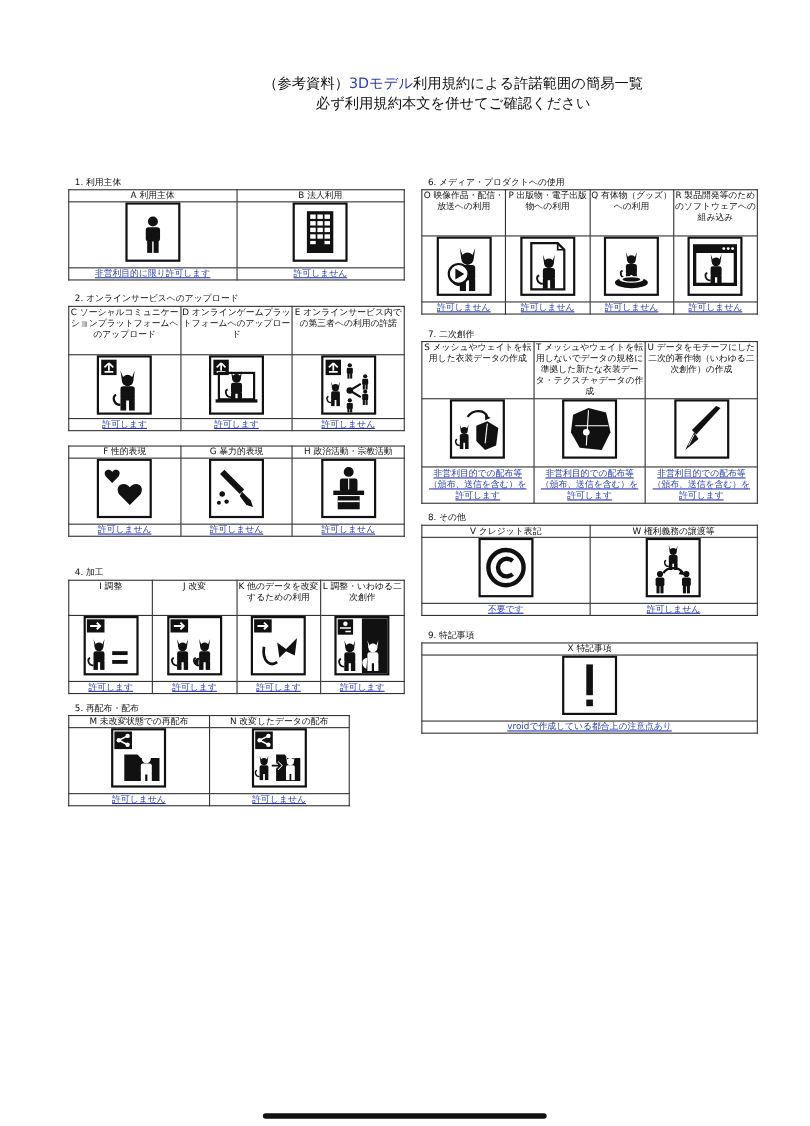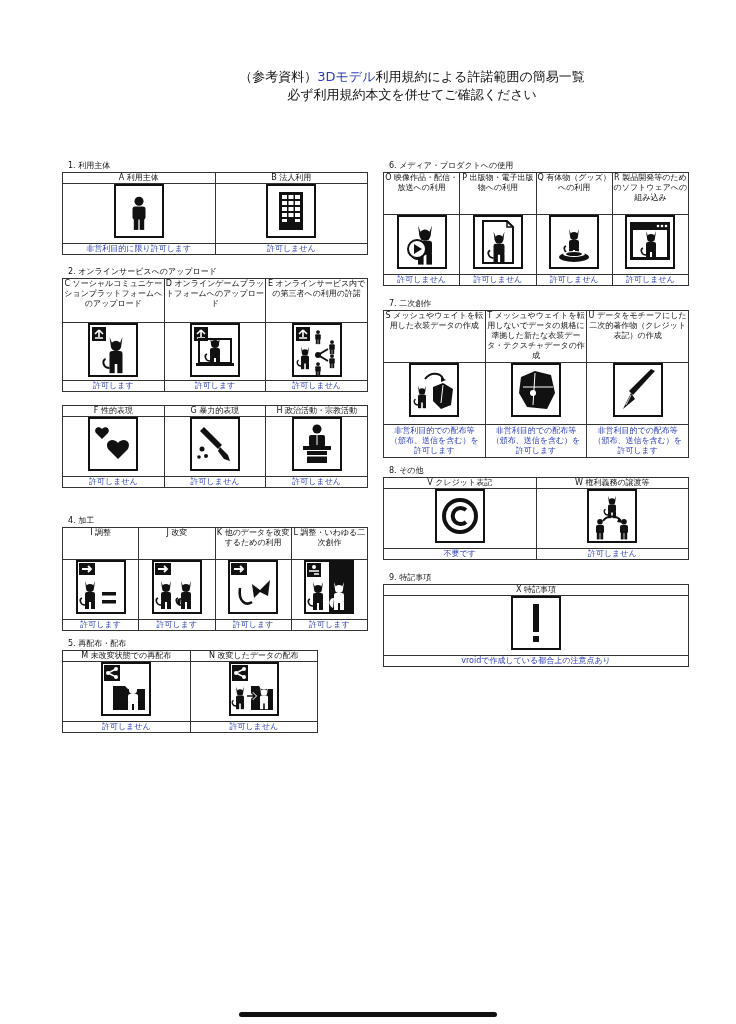"非営利目的に限り許可します" td.status { text-decoration: none -> underline }
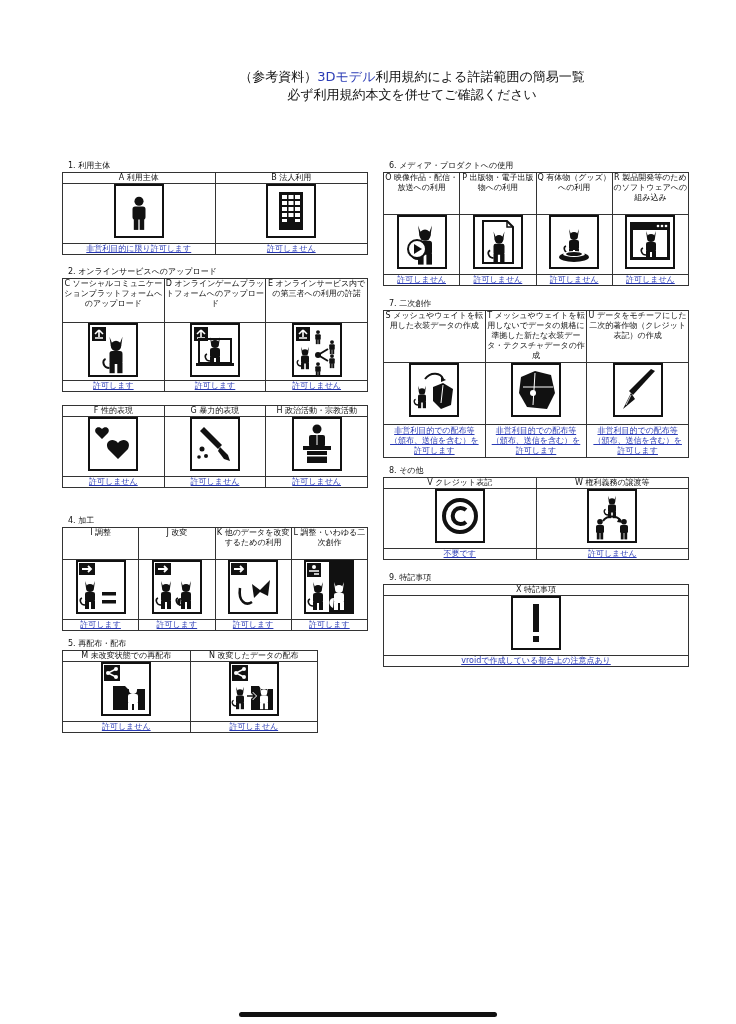"U データをモチーフにした二次的著作物（クレジット表記）の作成" td.hdr { text: クレジット表記 -> いわゆる二次創作 }
